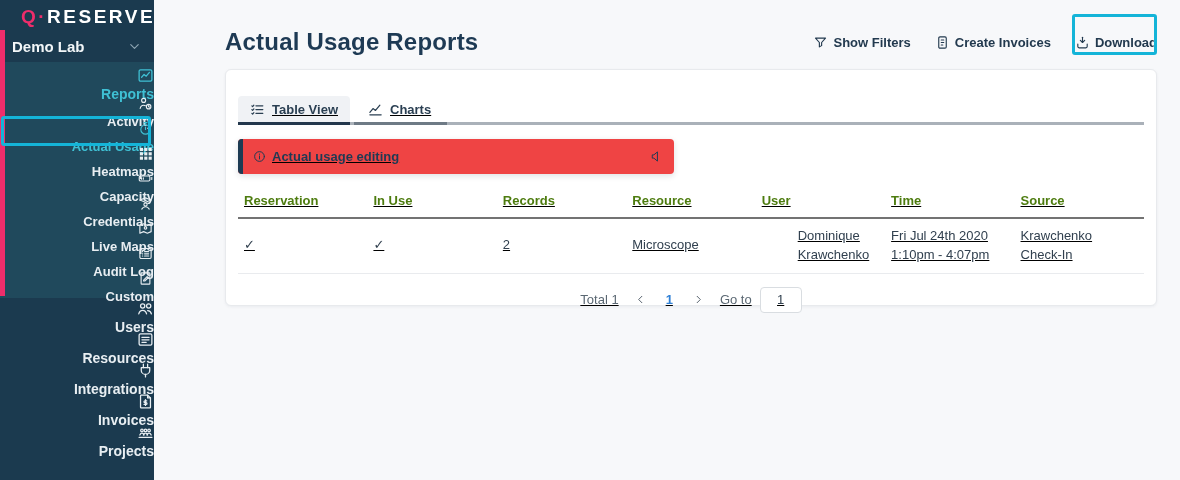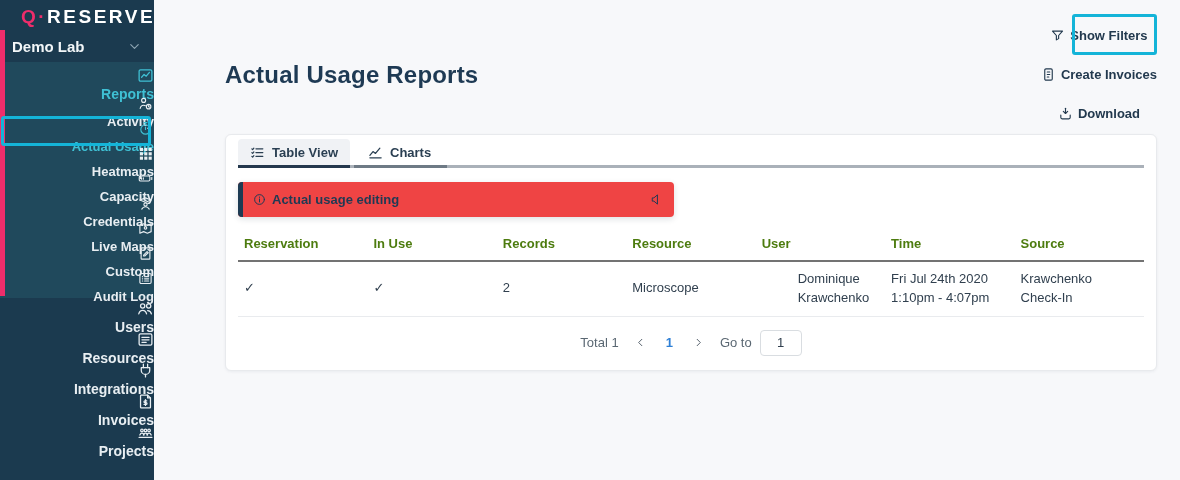"Show Filters" .actions { flex-direction: column -> none }
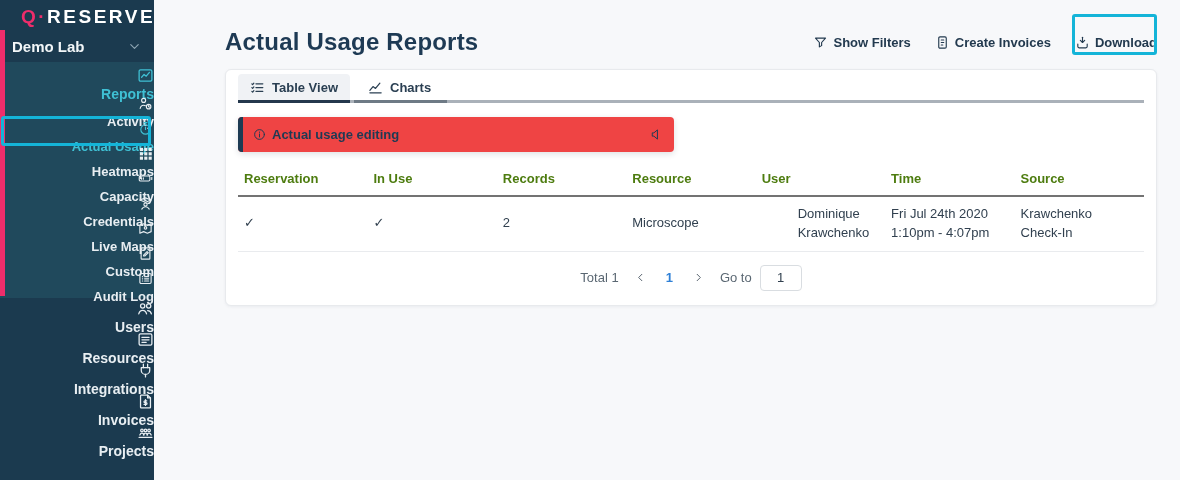"Table View" .card { padding: 4px 12px 0 12px -> 26px 12px 0 12px; text-decoration: none -> underline }
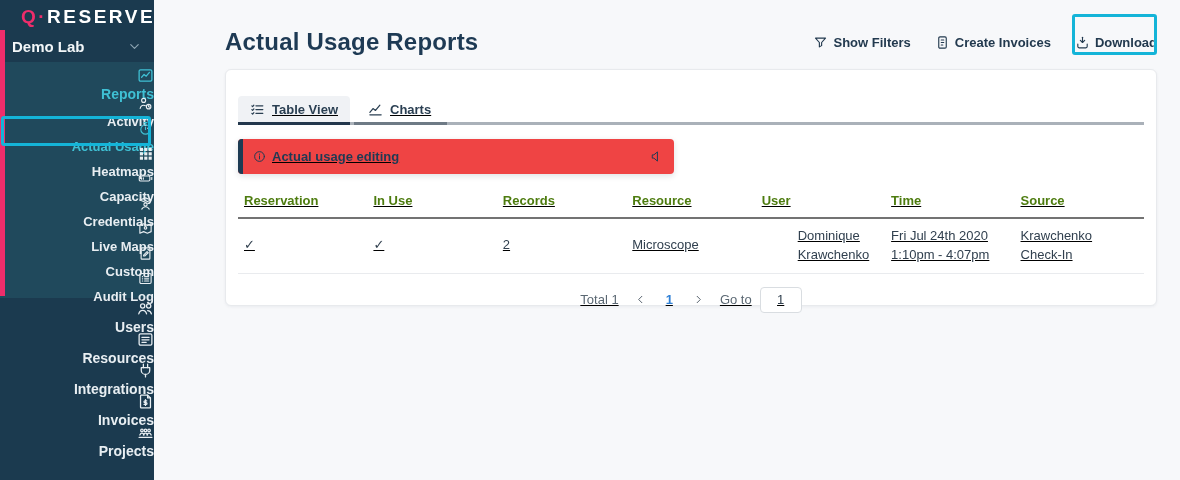"Custom" div.nav-item { order: before "Audit Log" -> after "Audit Log" }
